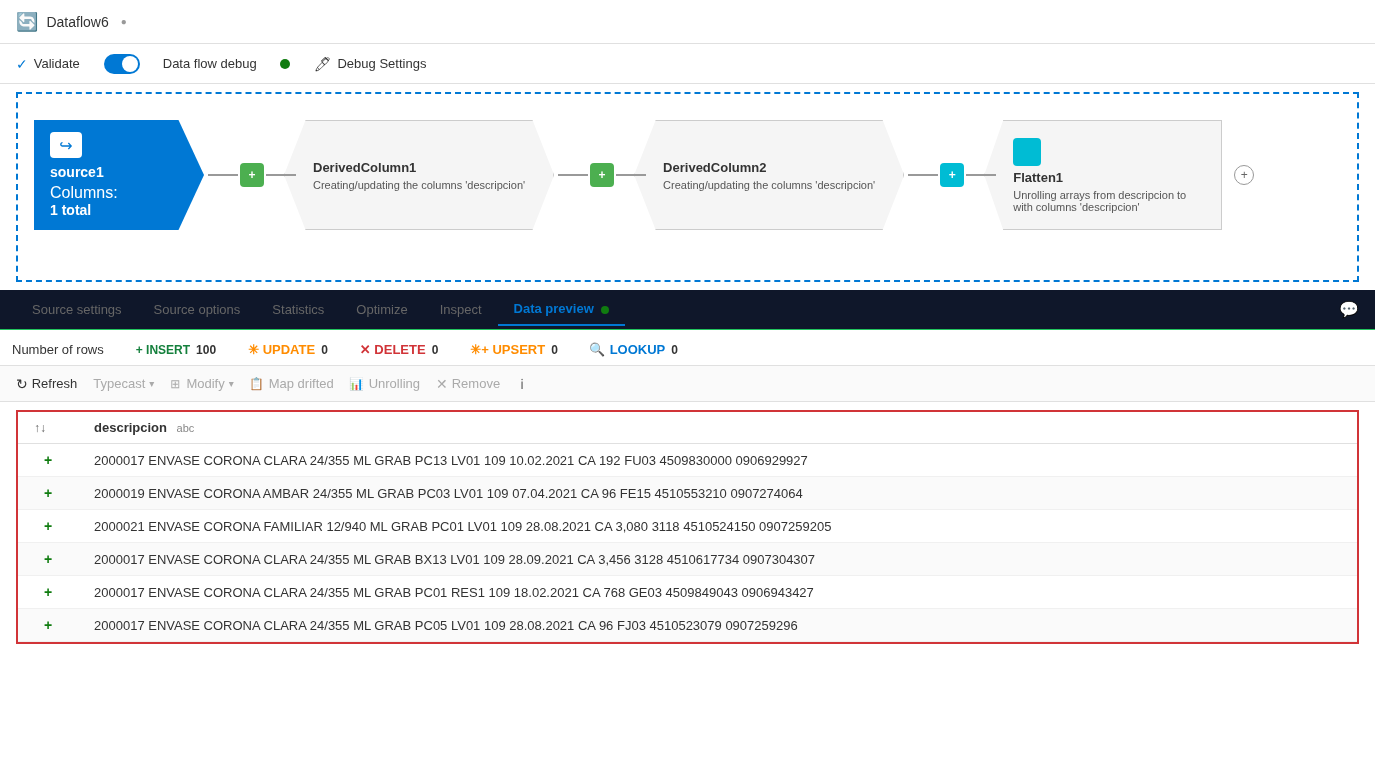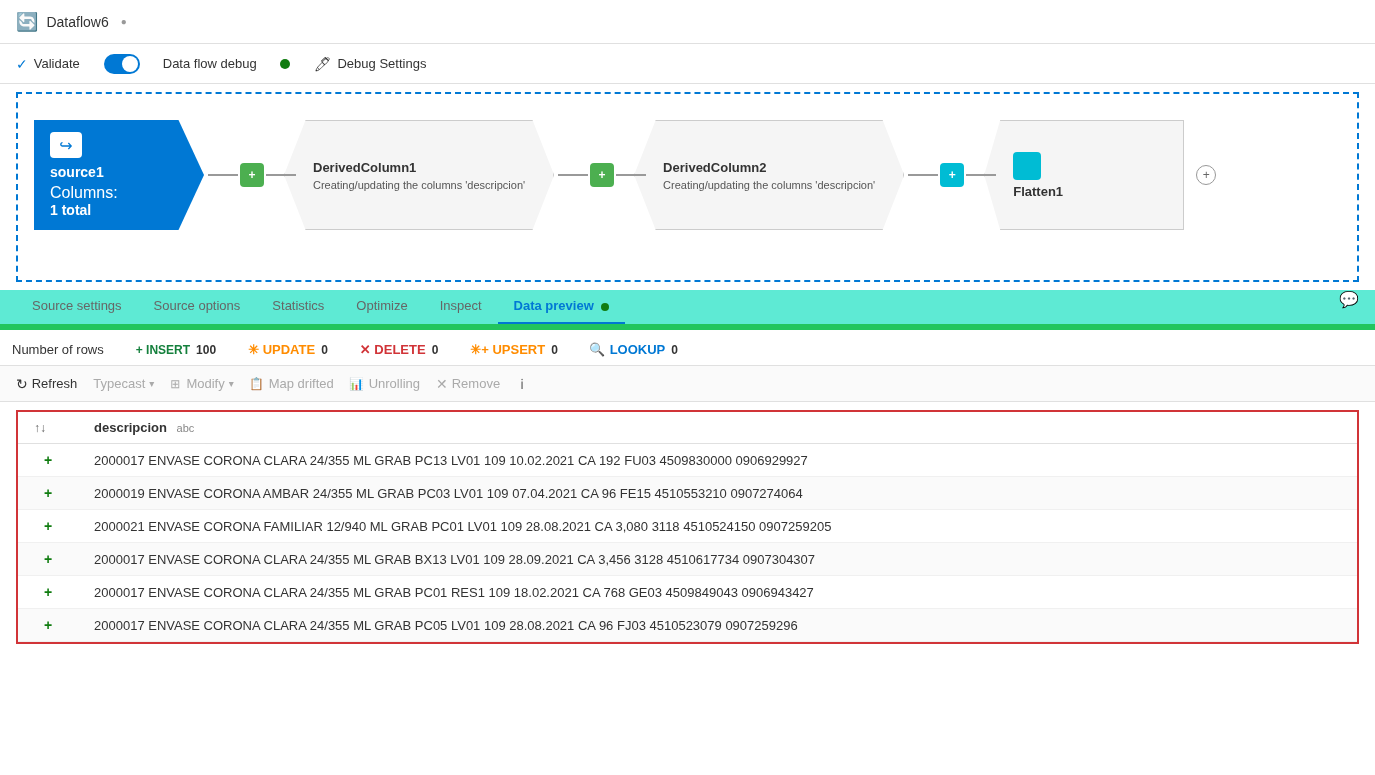"Unrolling arrays from descripcion to" div { html: none -> <div>Unrolling arrays from descripcion to with columns 'descripcion'</div> }
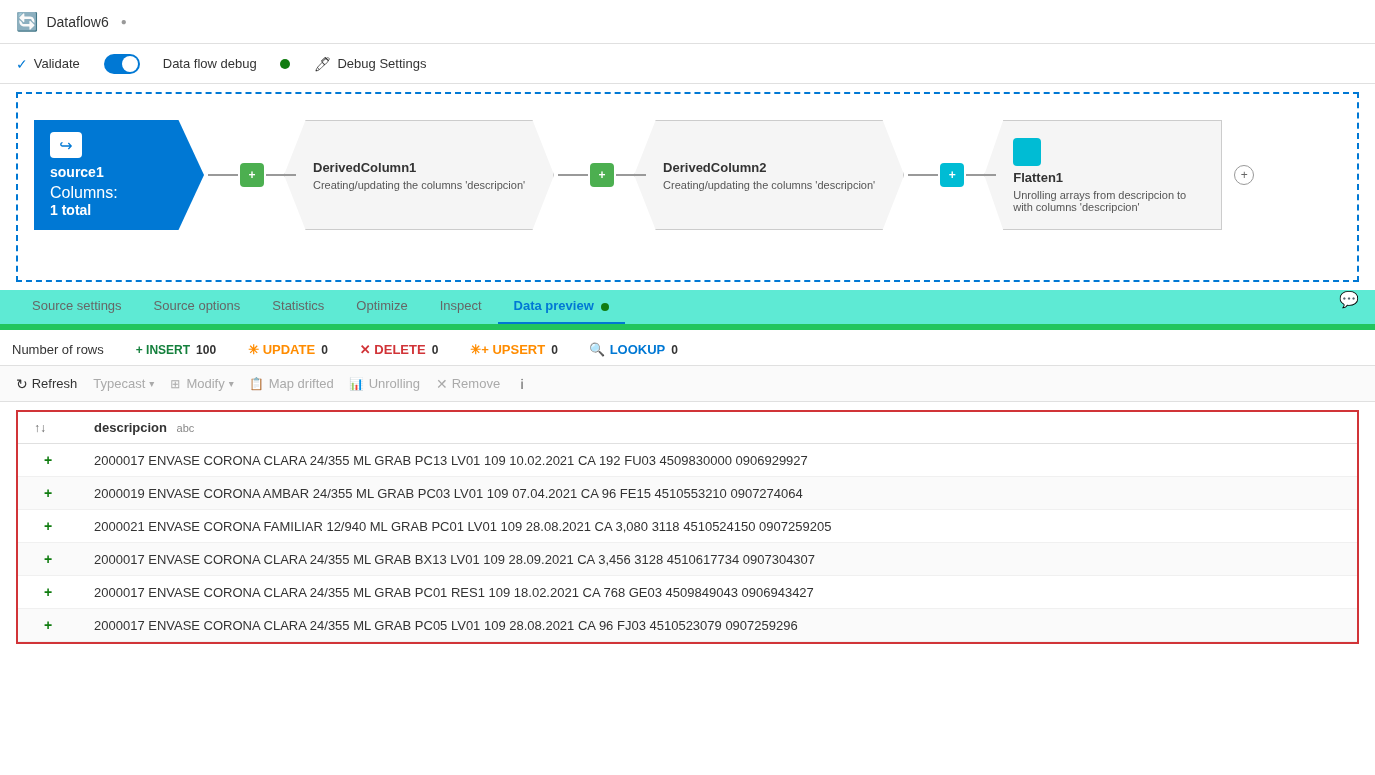"Source settings" .tabs-bar { align-items: none -> center; background: #5eead4 -> #0f172a; border-bottom: 6px solid #22c55e -> 1px solid #22c55e }
